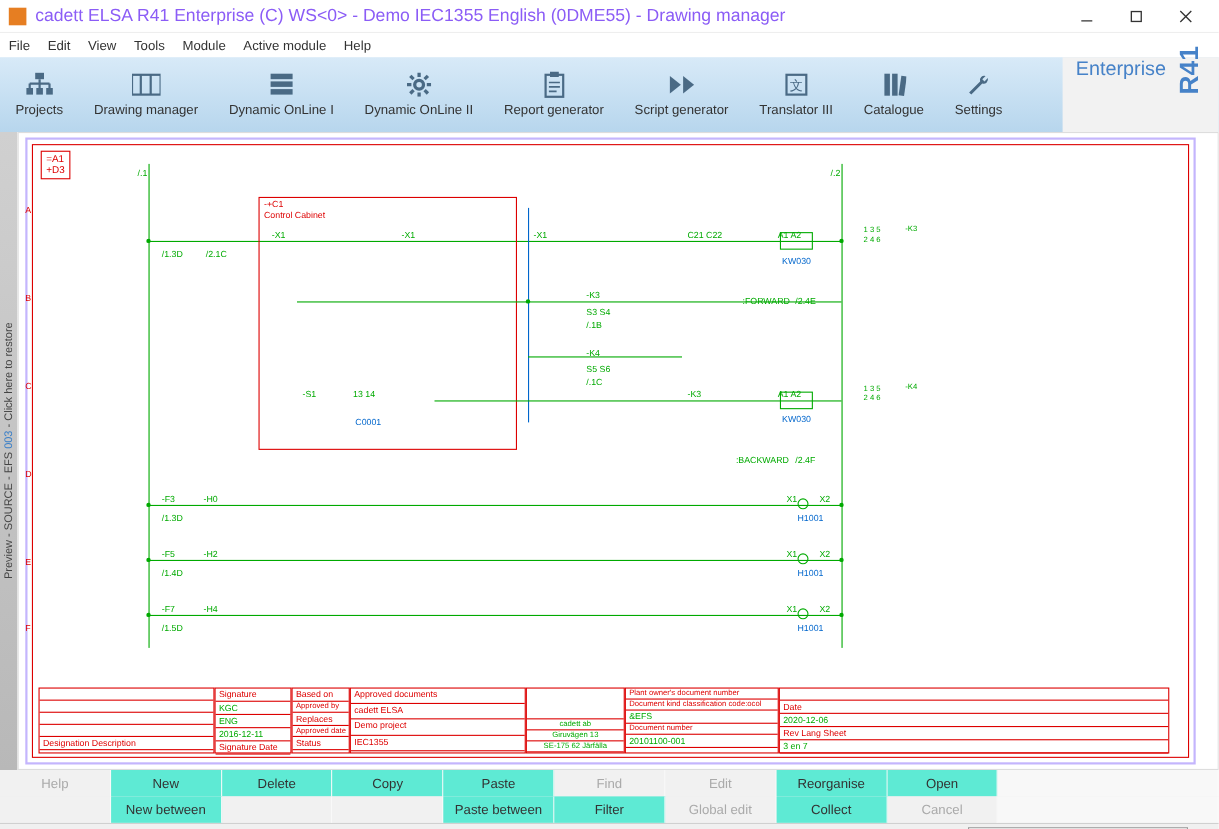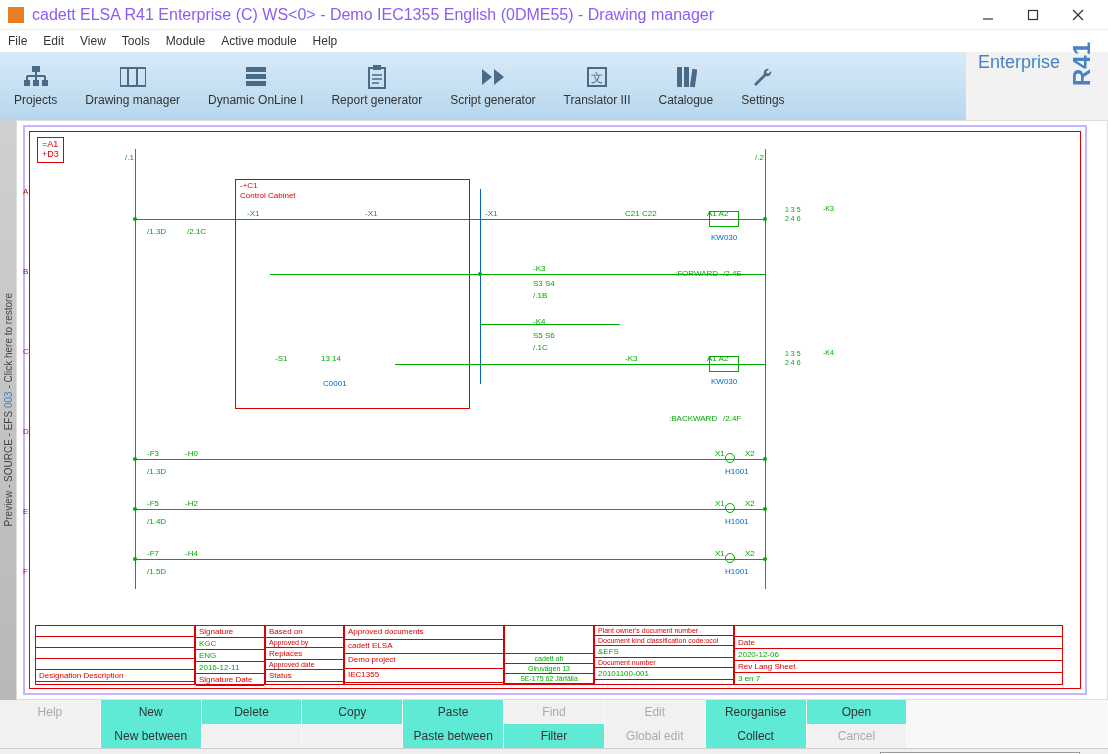"Dynamic OnLine II" div.tbitem { html: none -> <div> <div> <svg> <circle></circle> <g> <line></line> <line></line> <line></line> <line></line> <line></line> <line></line> <line></line> <line></line> </g> </svg> </div> <span>Dynamic OnLine II</span> </div> }
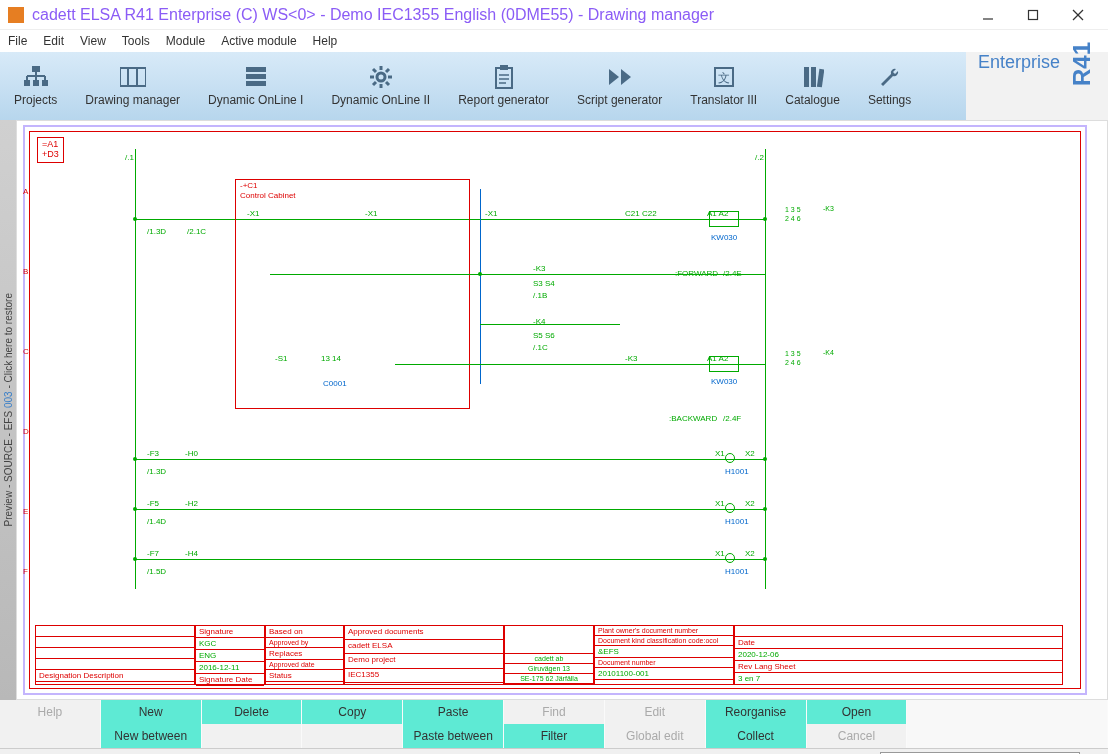"Based on" div.tb-col { width: 79px -> 53px }
